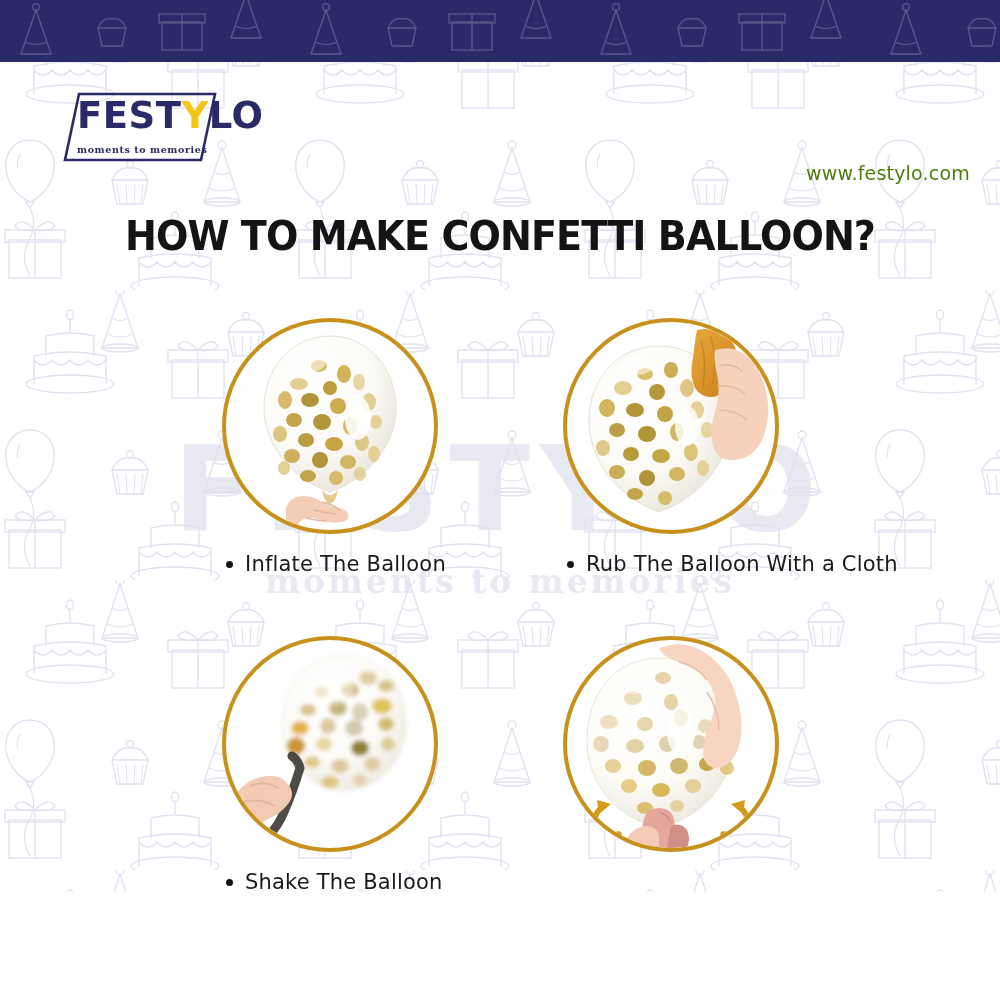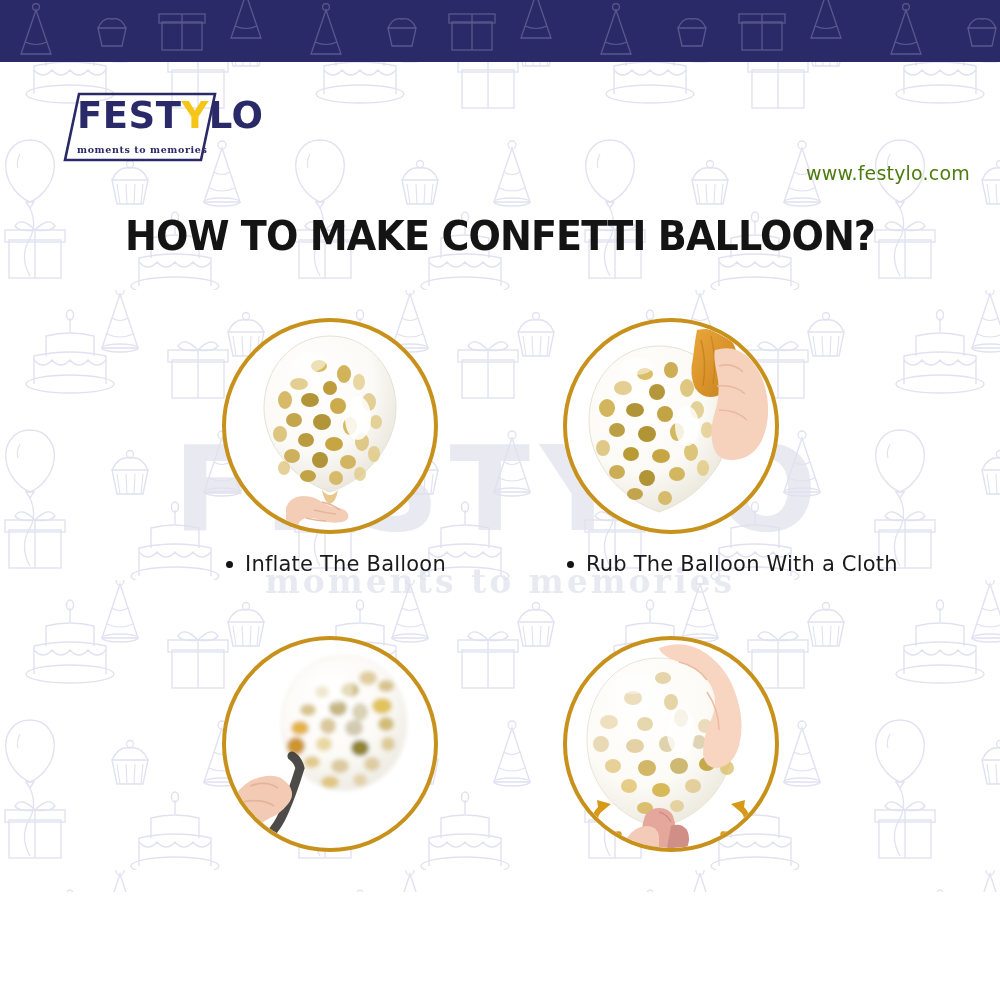"Shake The Balloon" div.step-label { html: none -> <div> <span></span> <span>Shake The Balloon</span> </div> }
